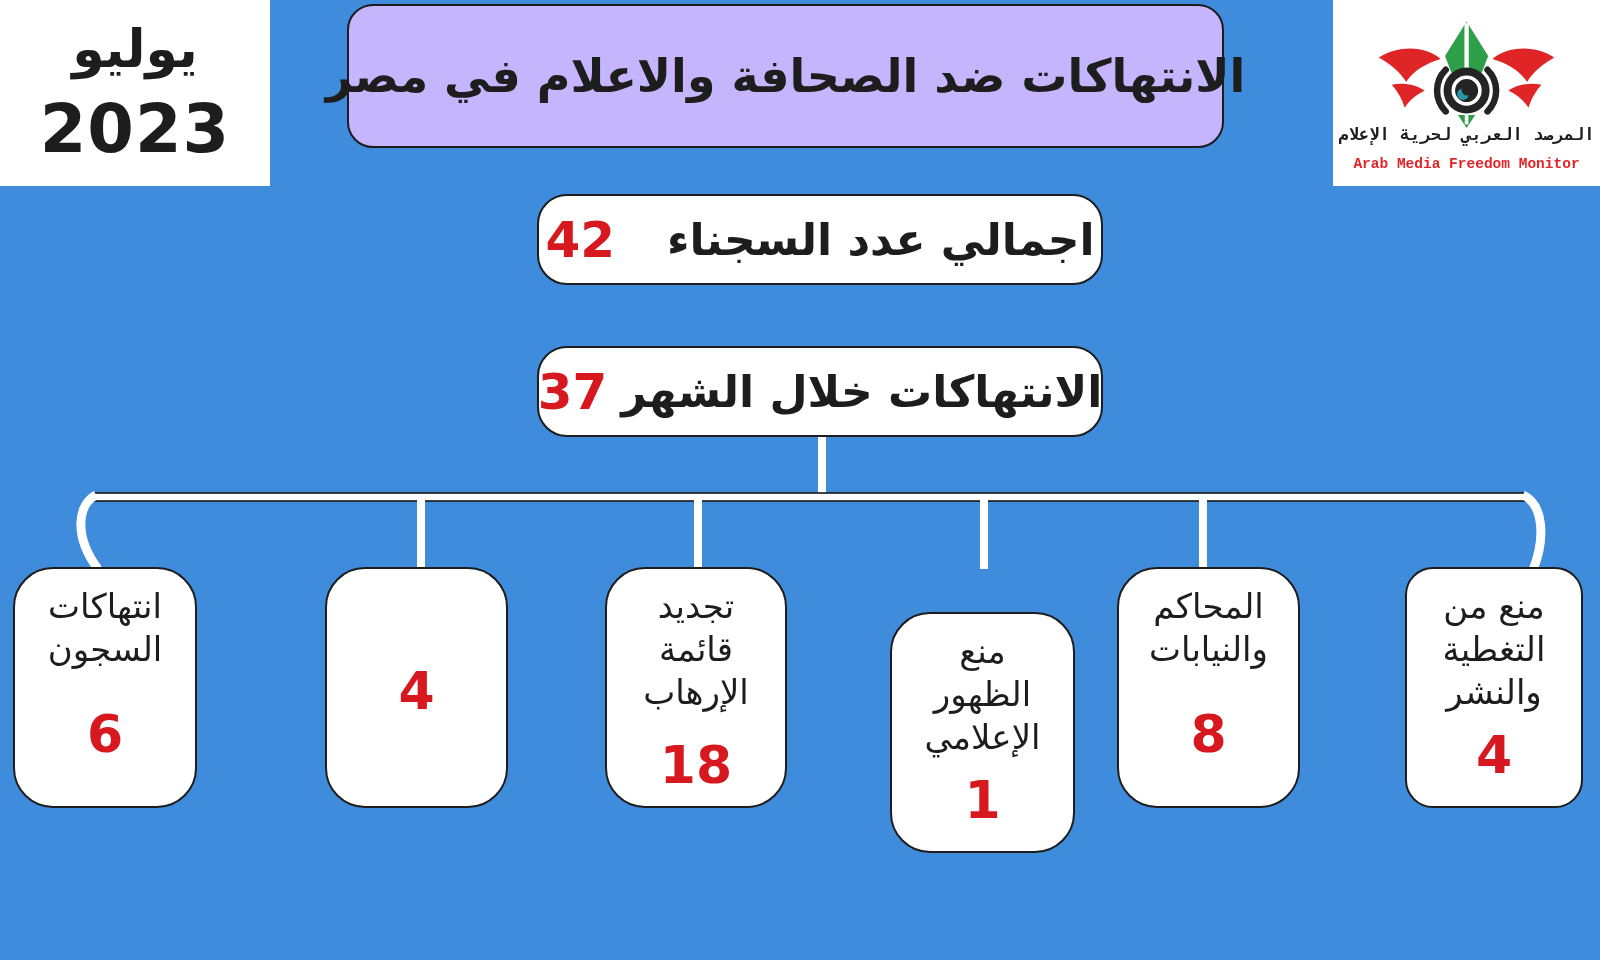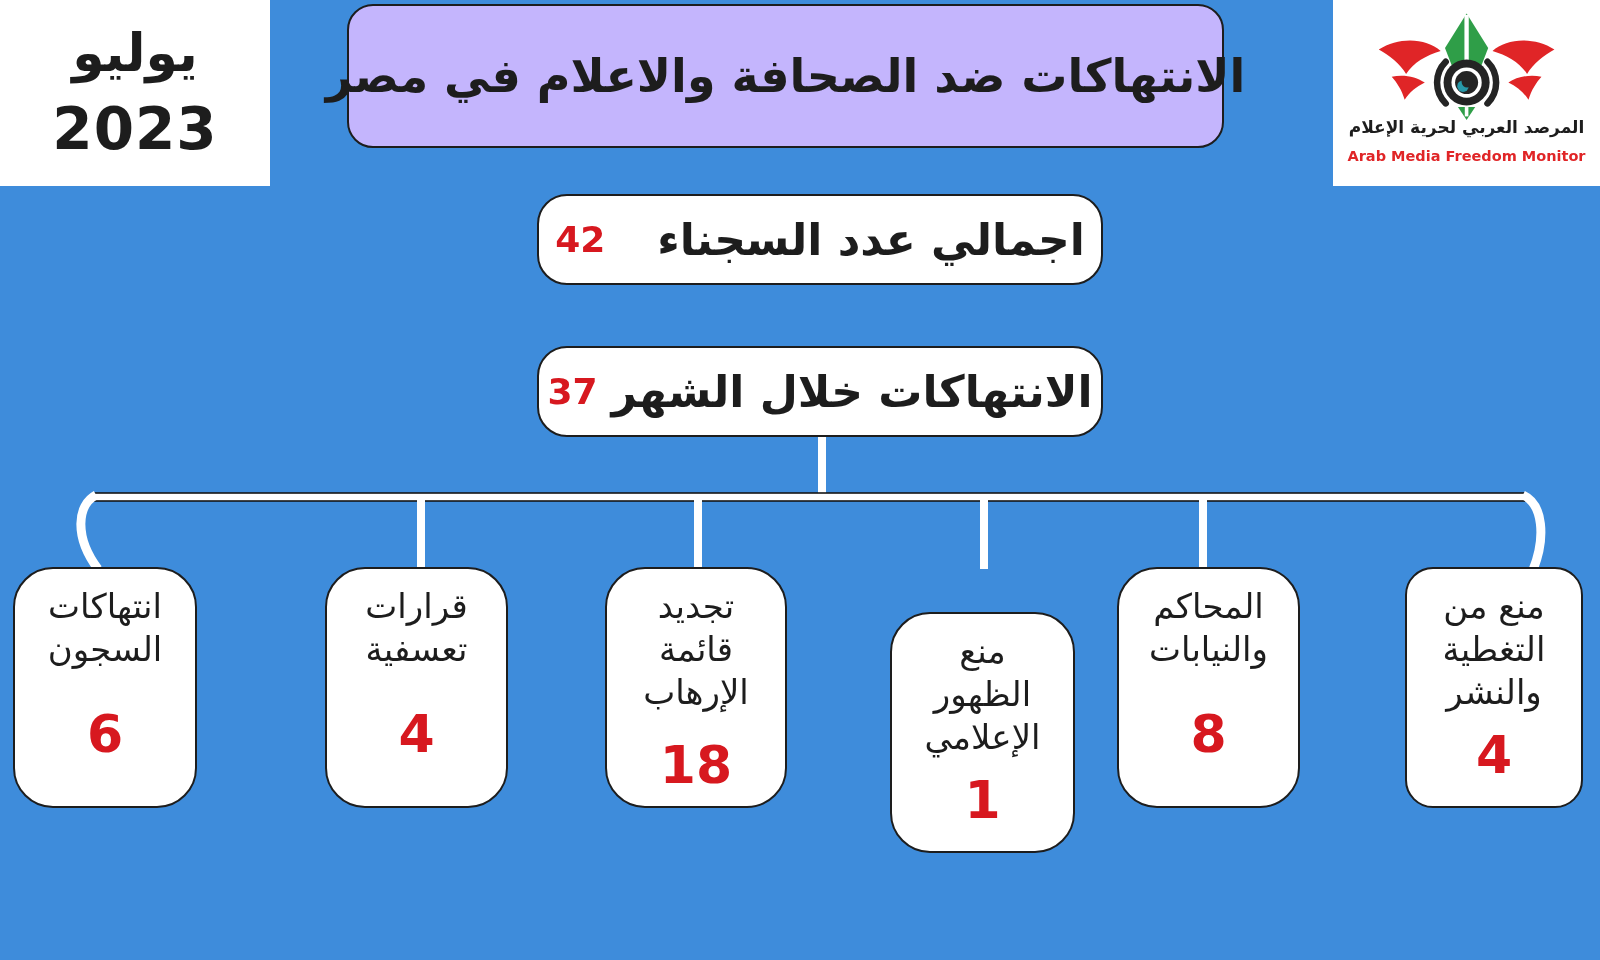"2023" .date-year { font-size: 58px -> 67px }
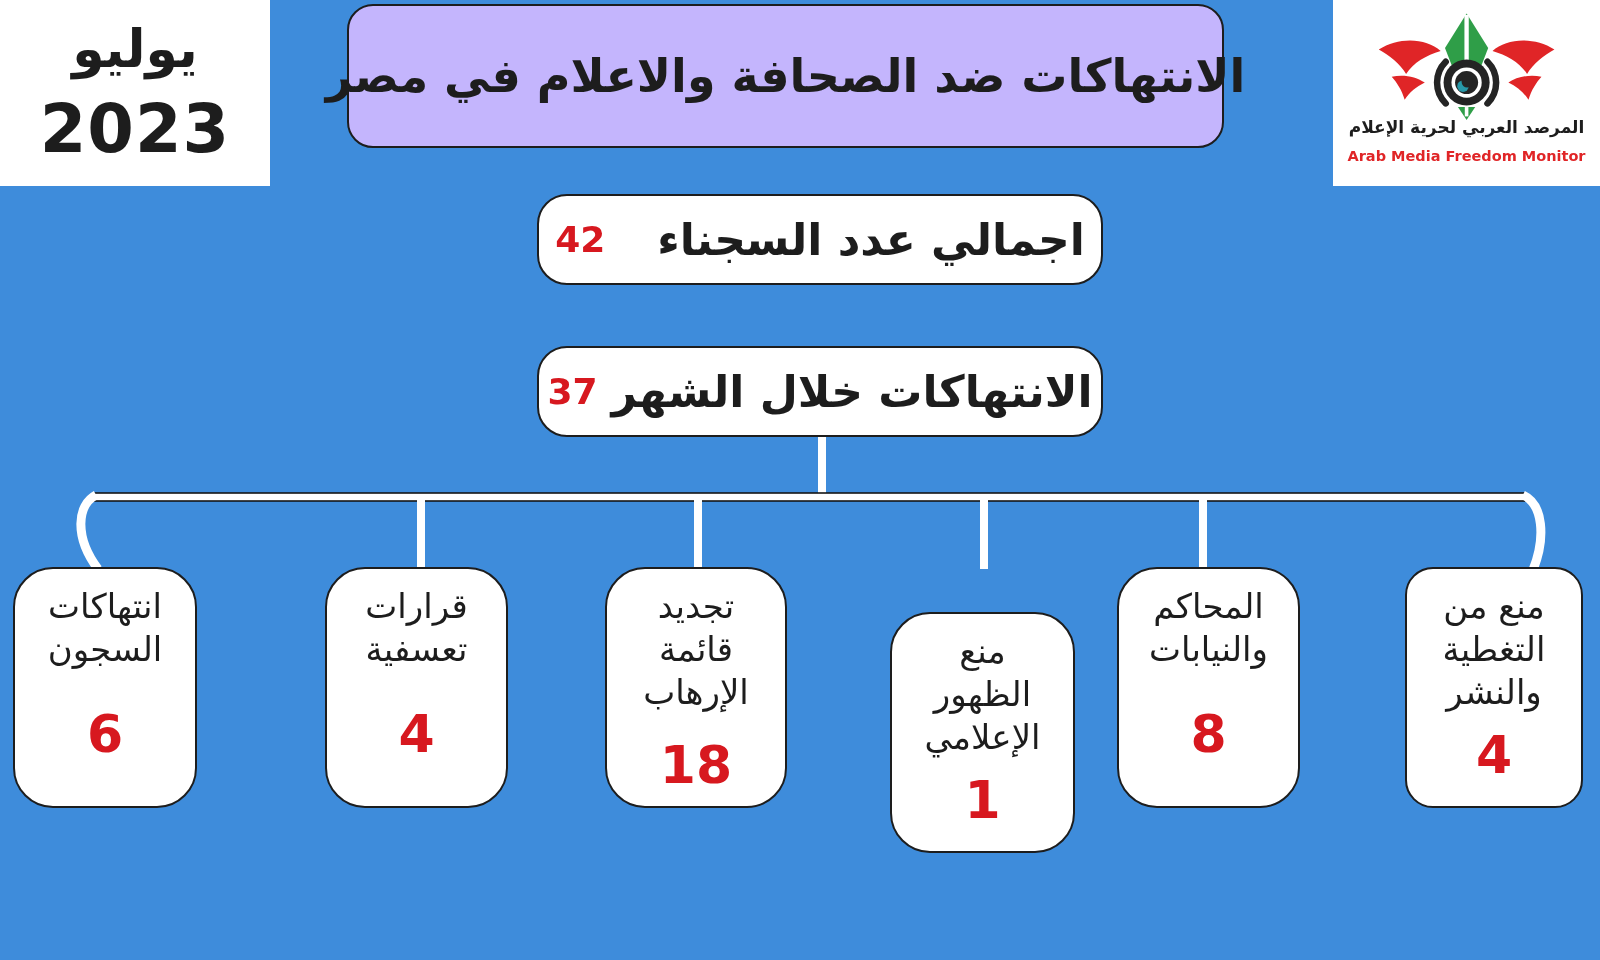"المرصد العربي لحرية الإعلام" .logo-box { font-family: none -> Liberation Mono, monospace; padding-top: 12px -> 20px }
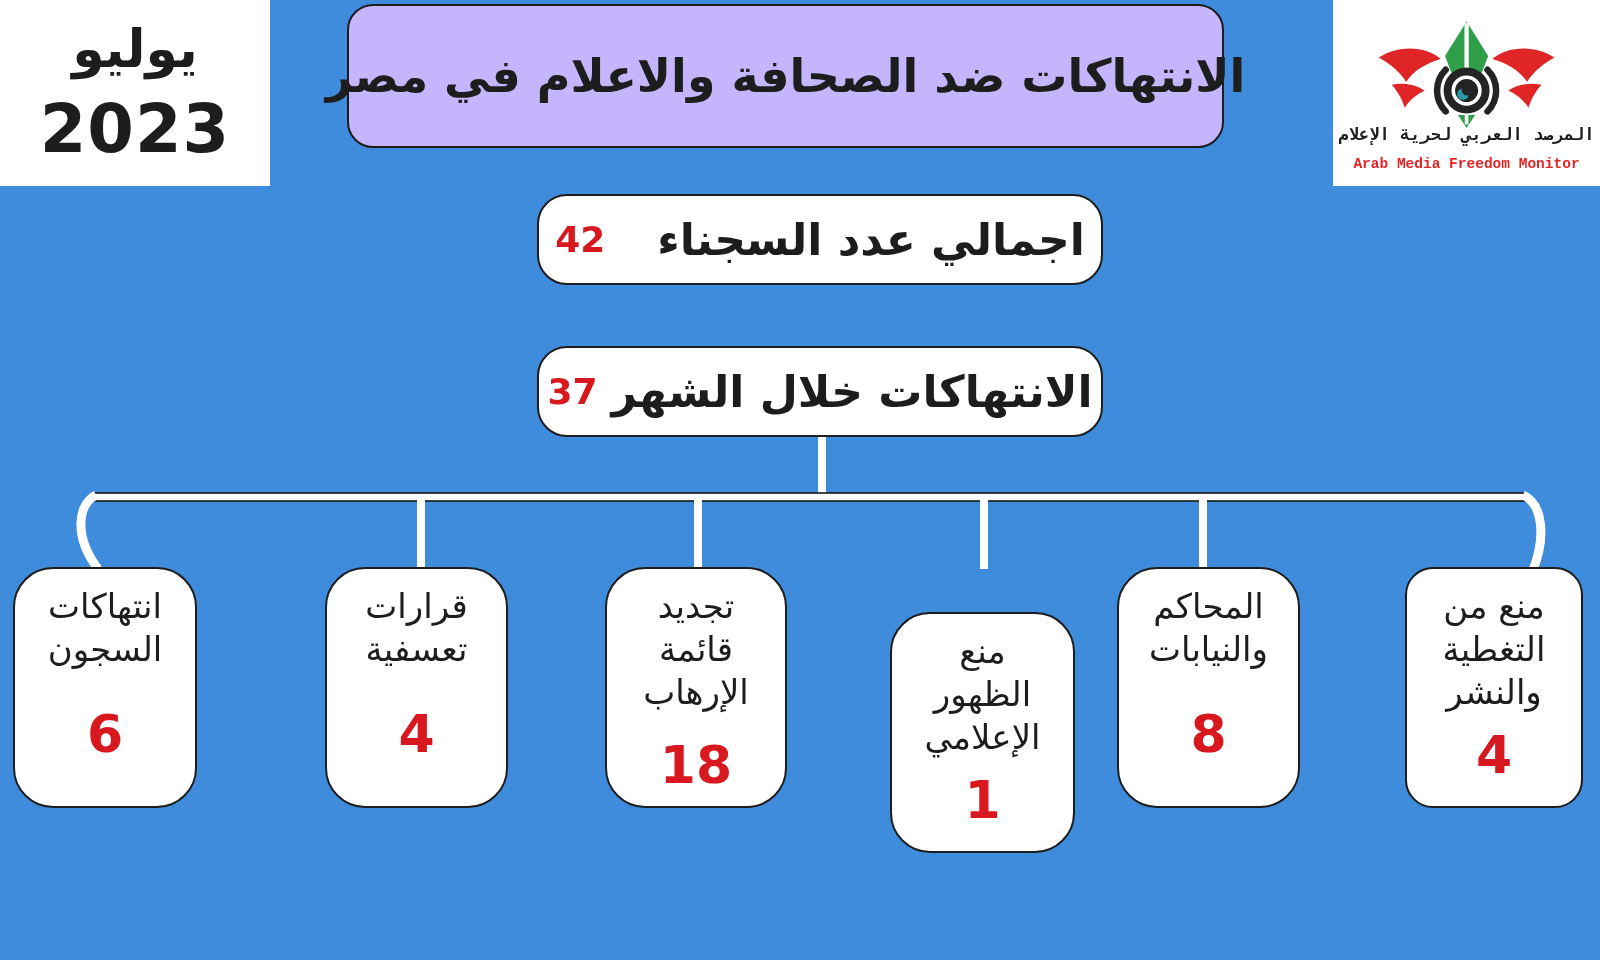"42" .bar-value { font-size: 36px -> 50px }
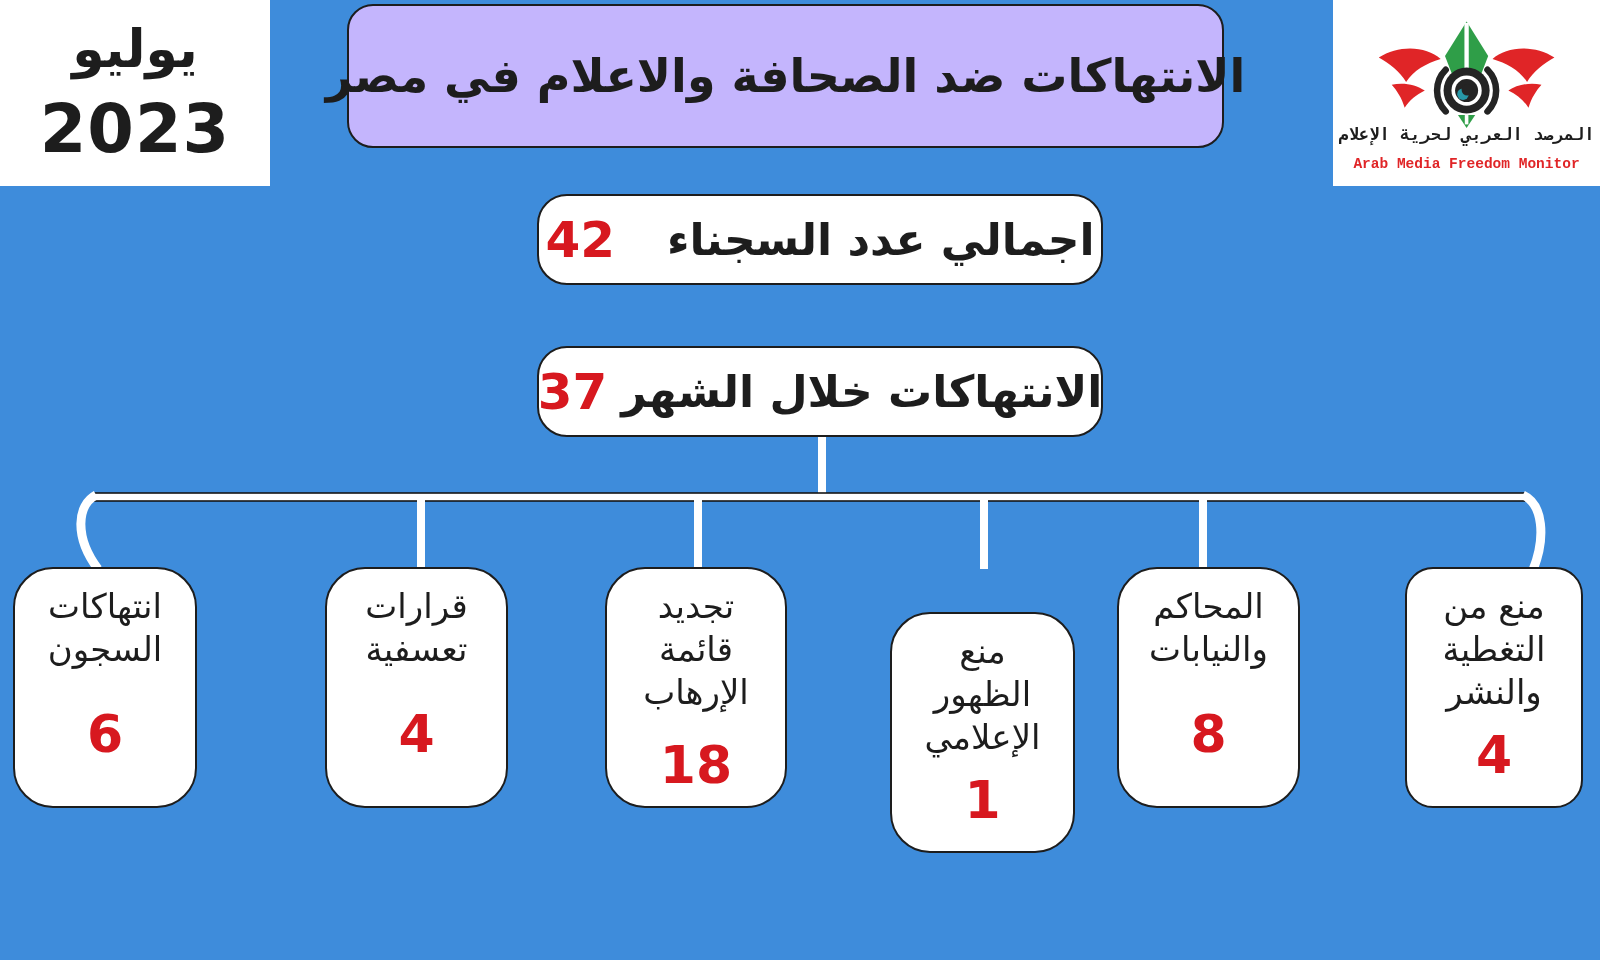"قرارات" div.cat-label { html: <div>قرارات تعسفية</div> -> none }
